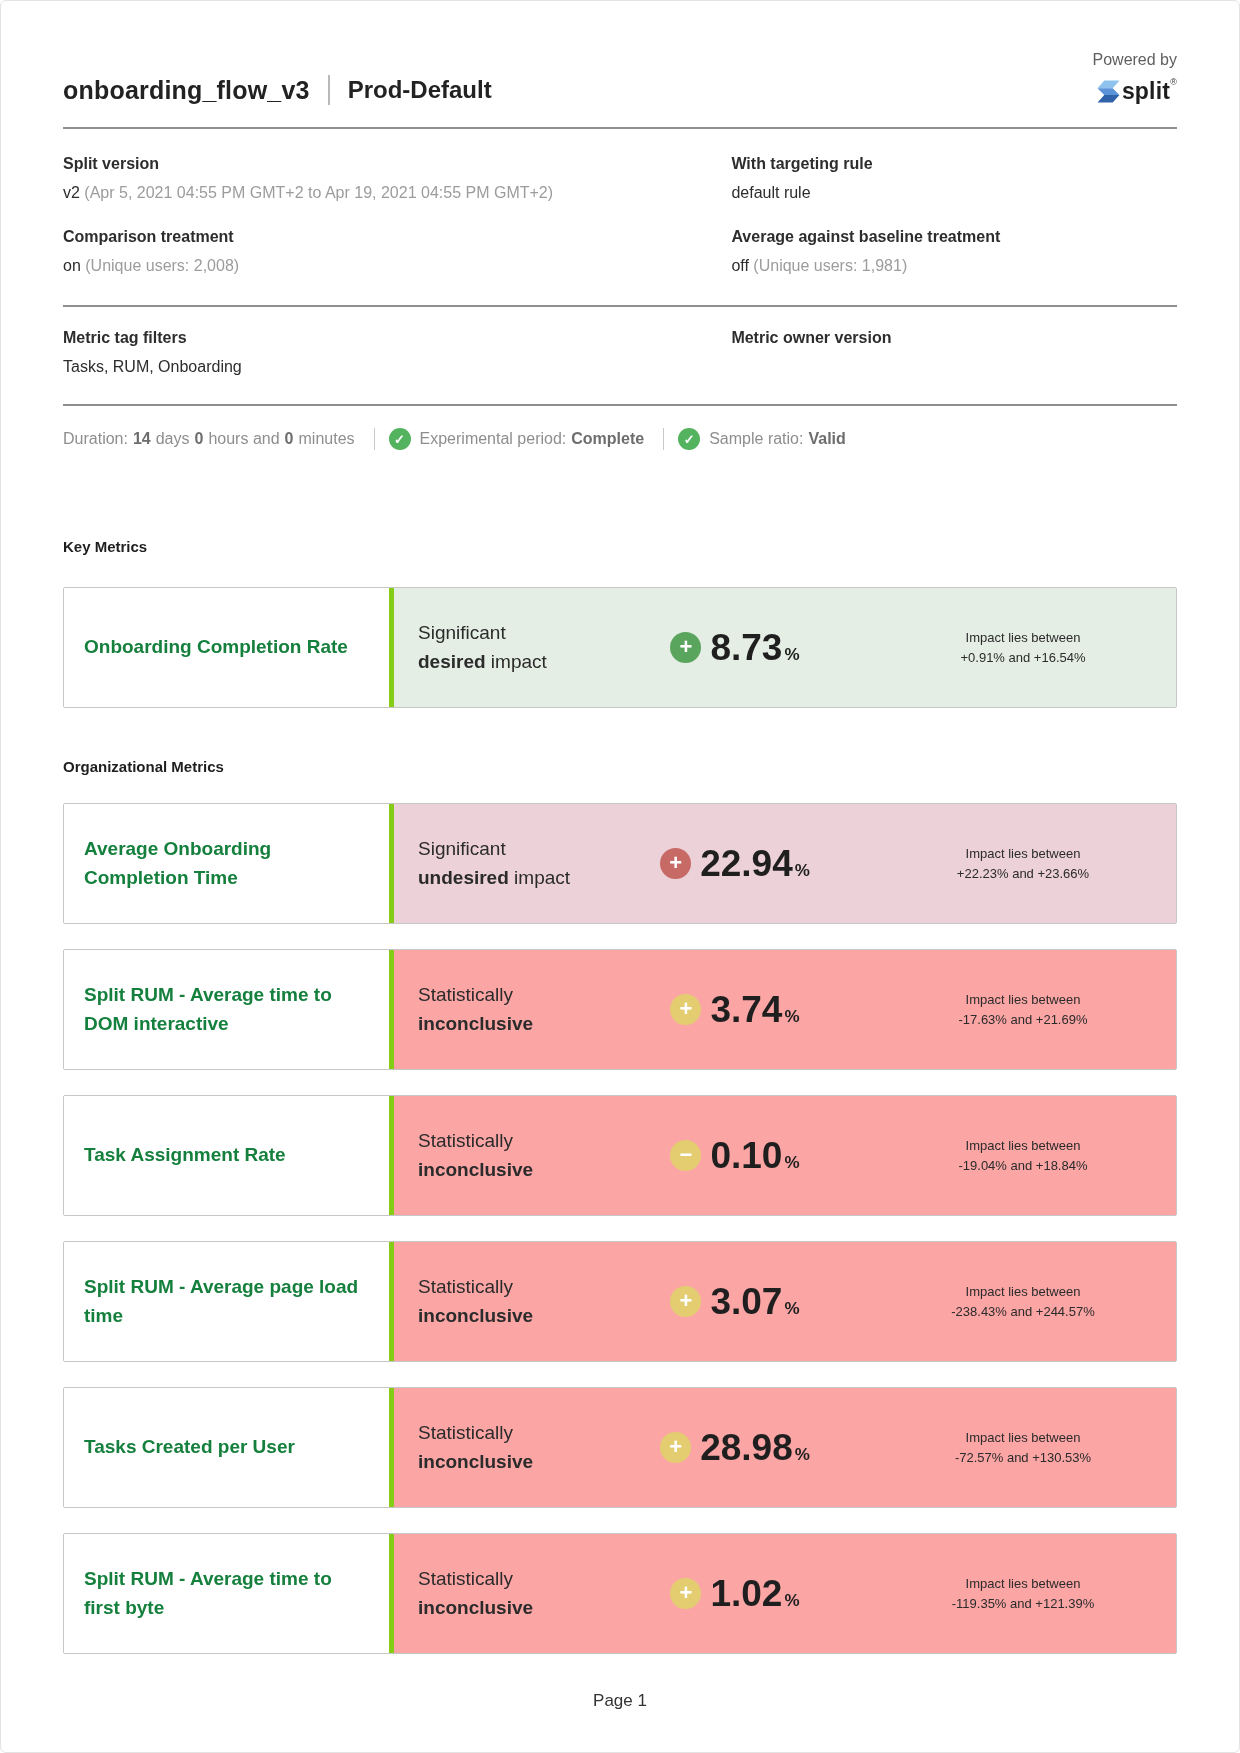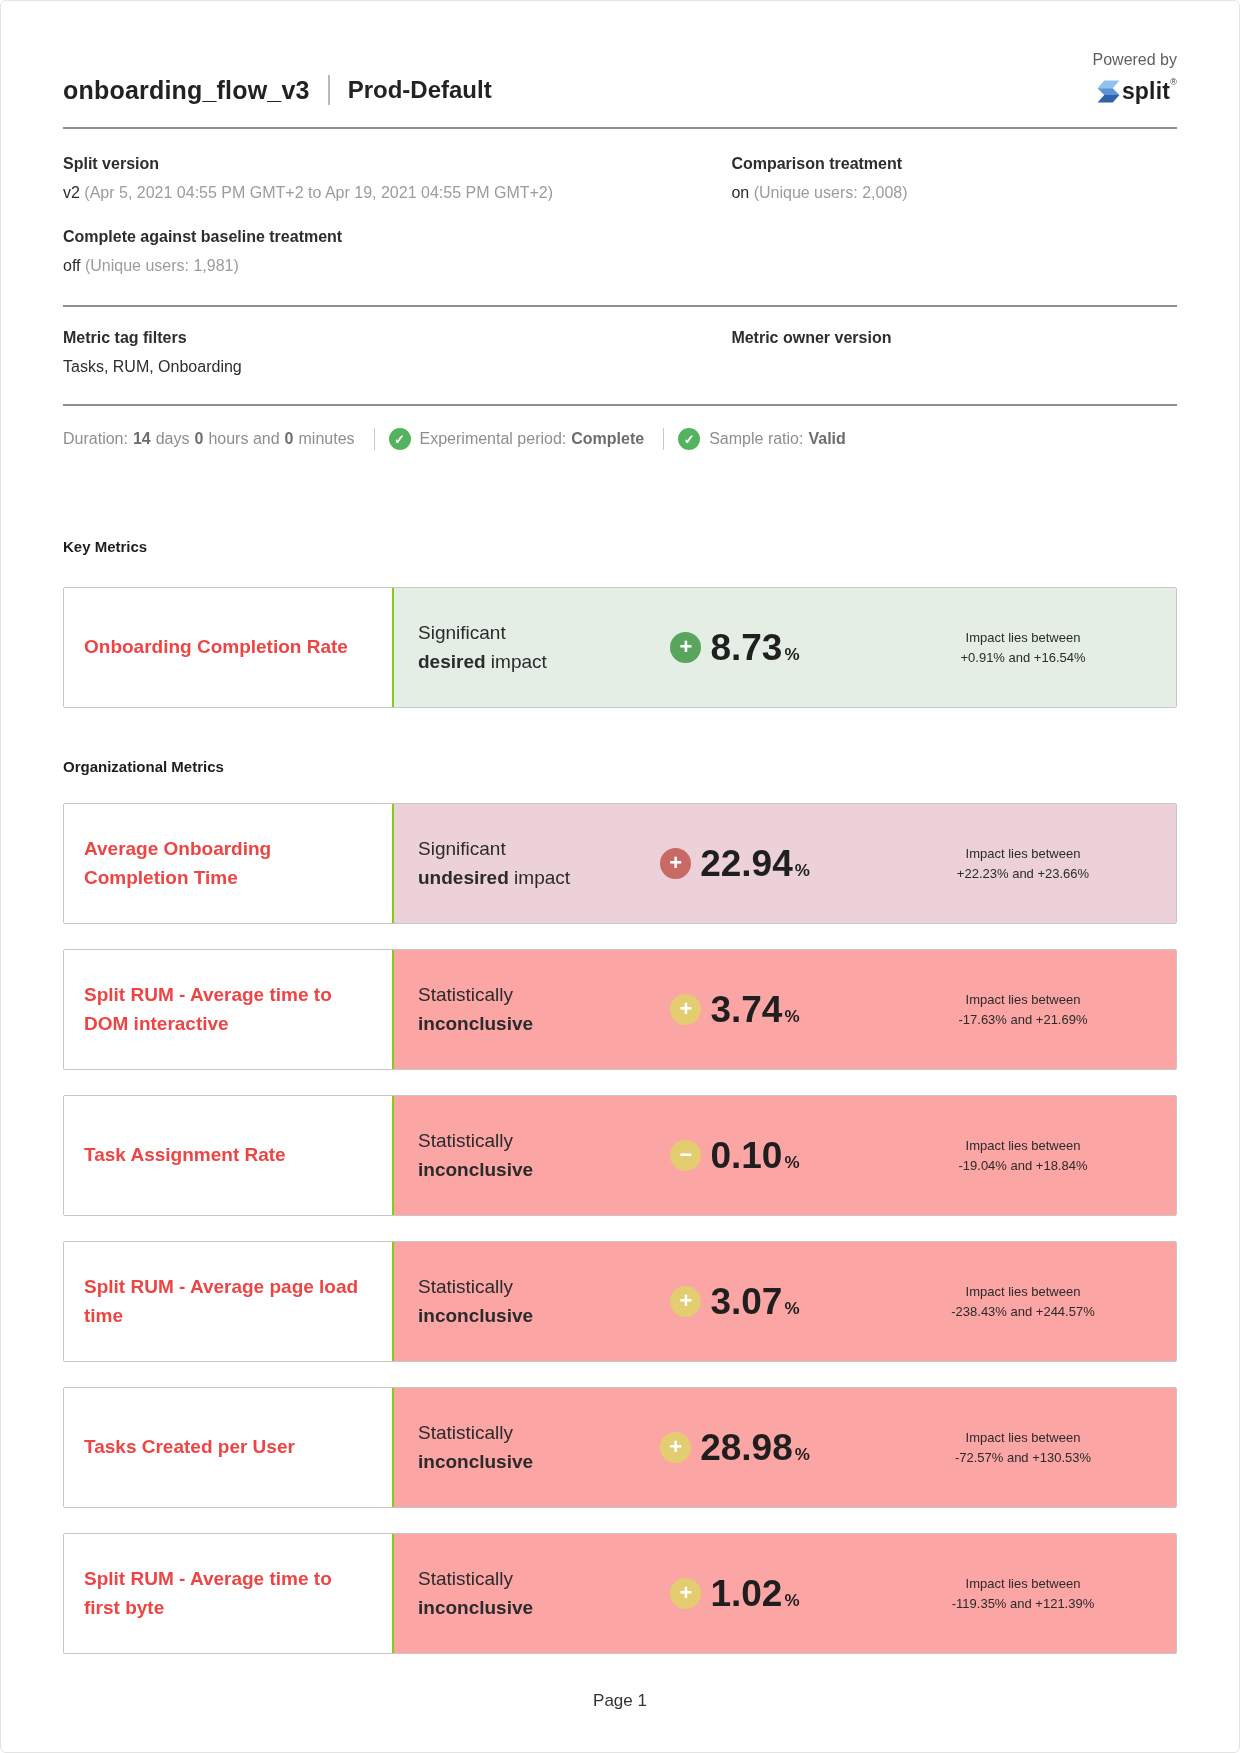"With targeting rule" div.field { html: none -> <div> <div>With targeting rule</div> <div>default rule</div> </div> }
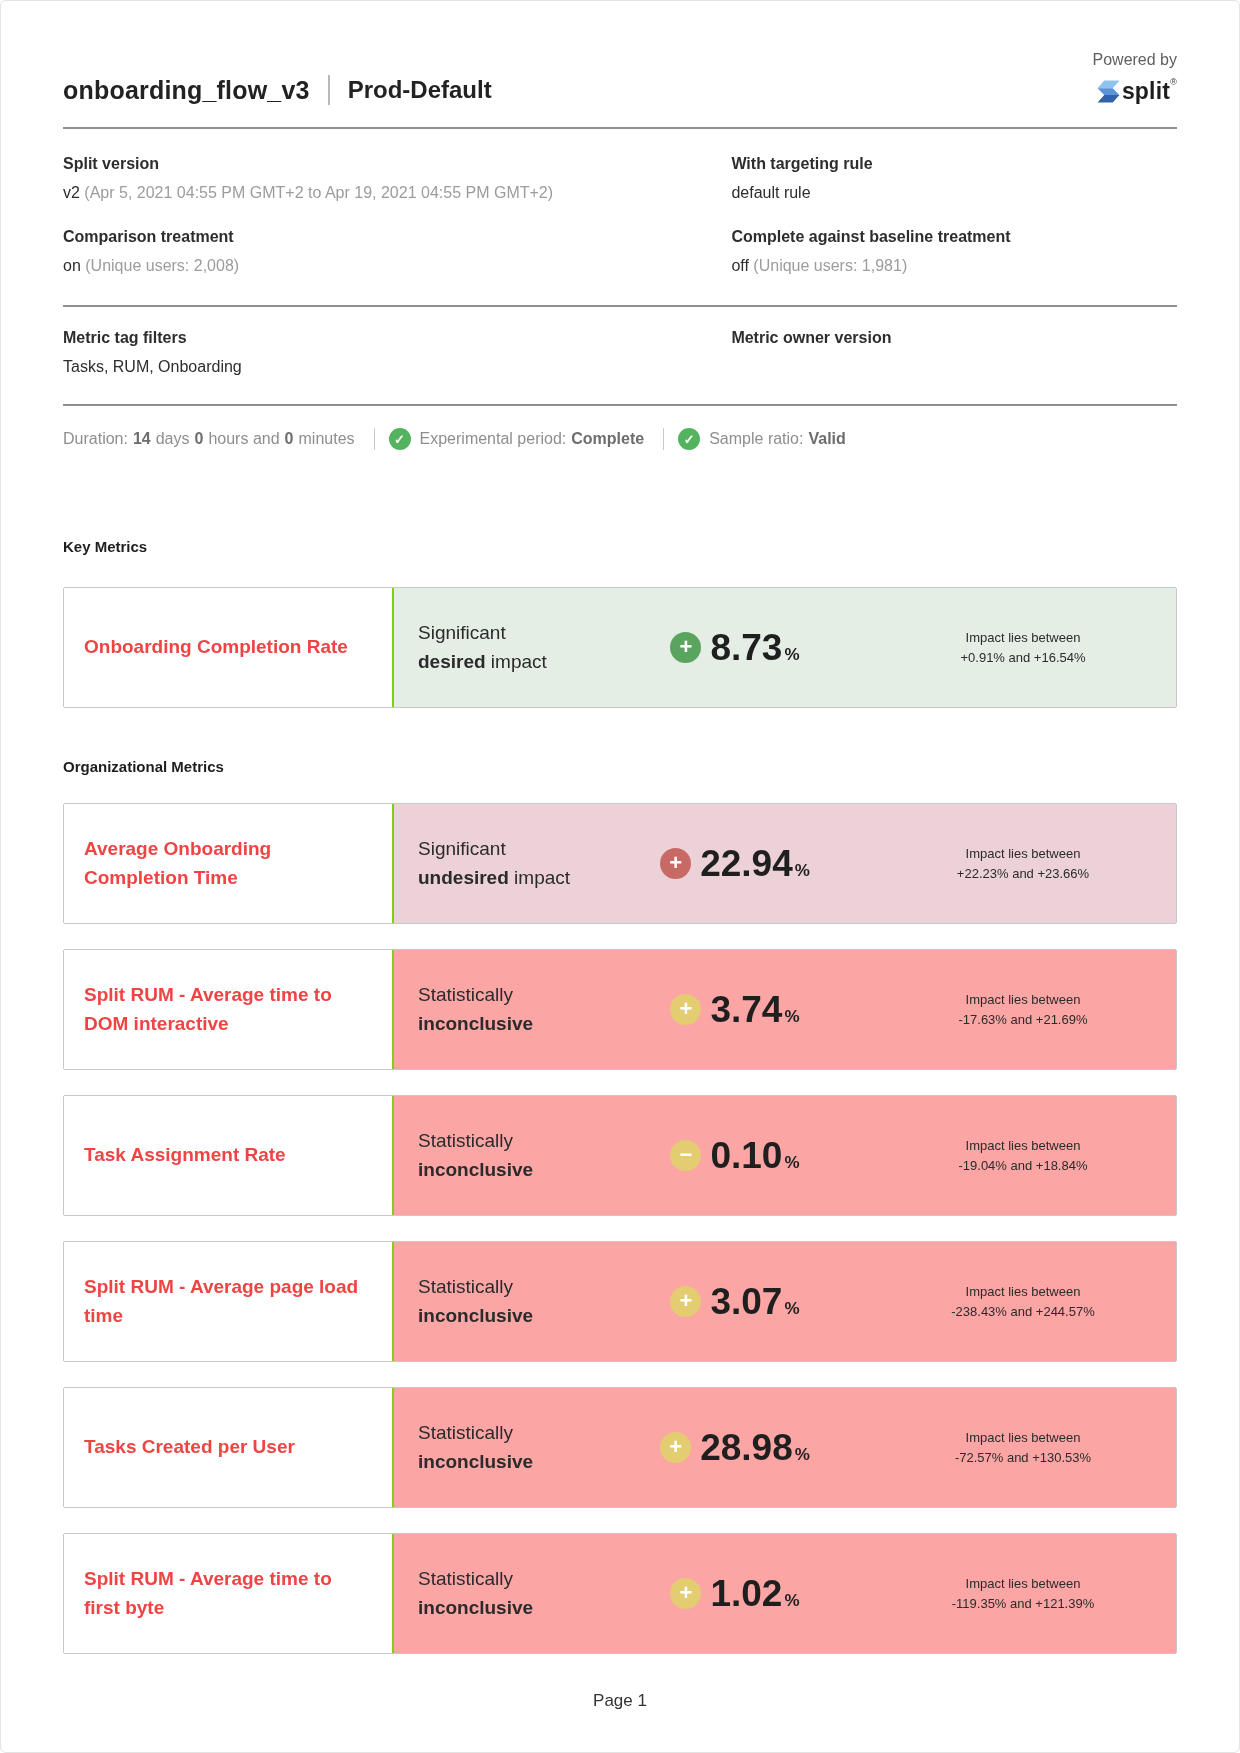"Complete against baseline treatment" div.field-label { text: Complete -> Average }
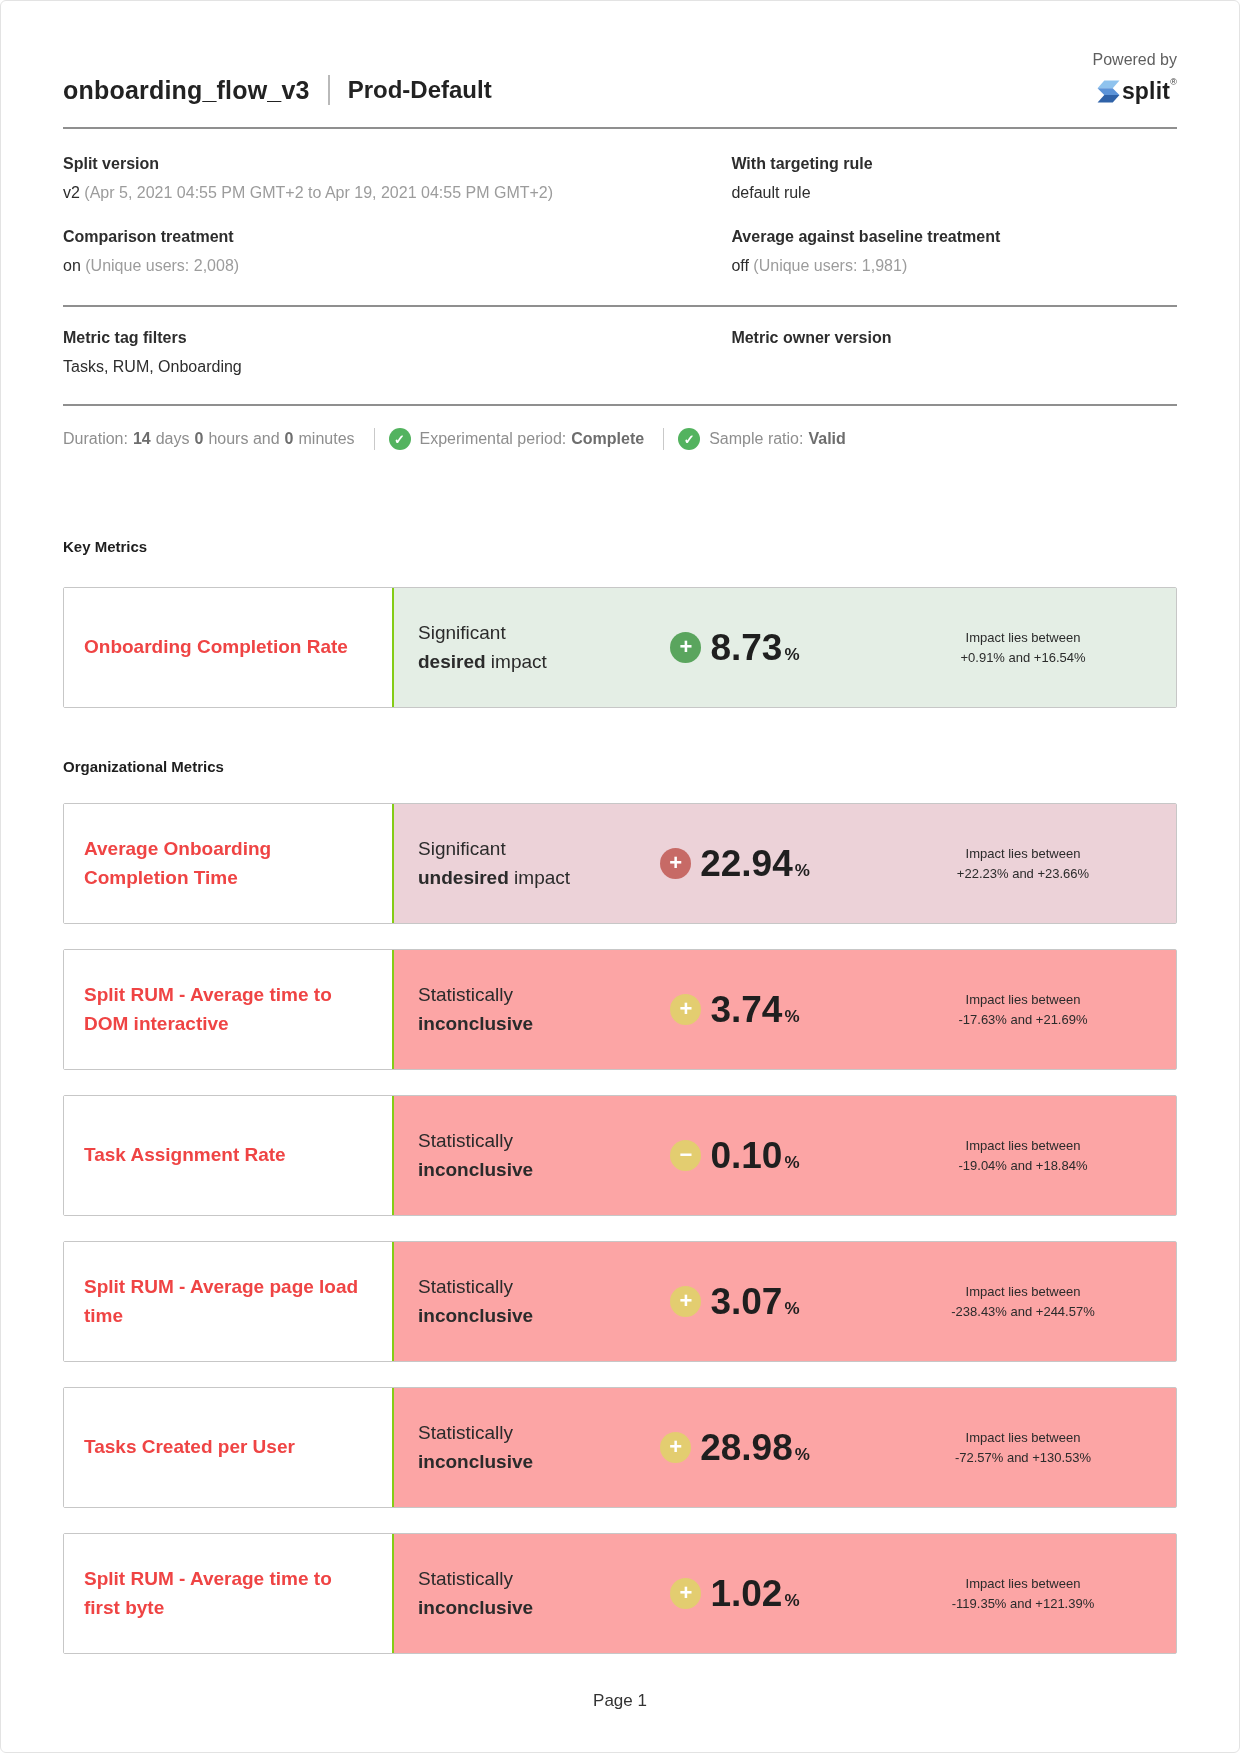"Onboarding Completion Rate" .card-name { border-right: 2px solid #84cc16 -> 5px solid #84cc16; color: #ef4444 -> #15803d }
